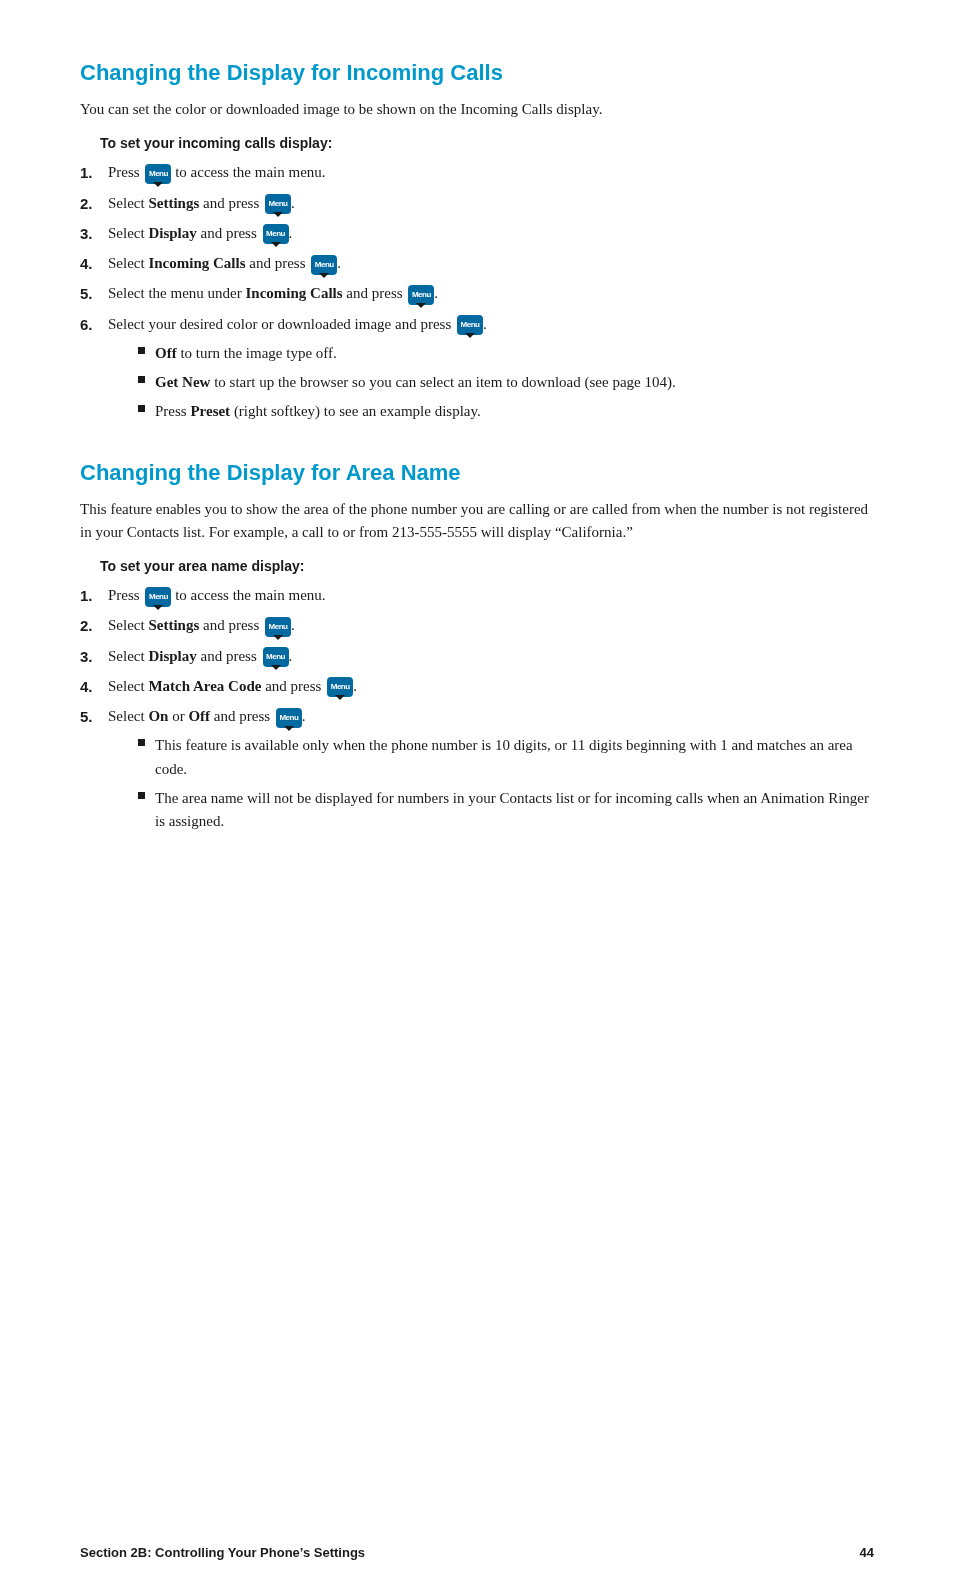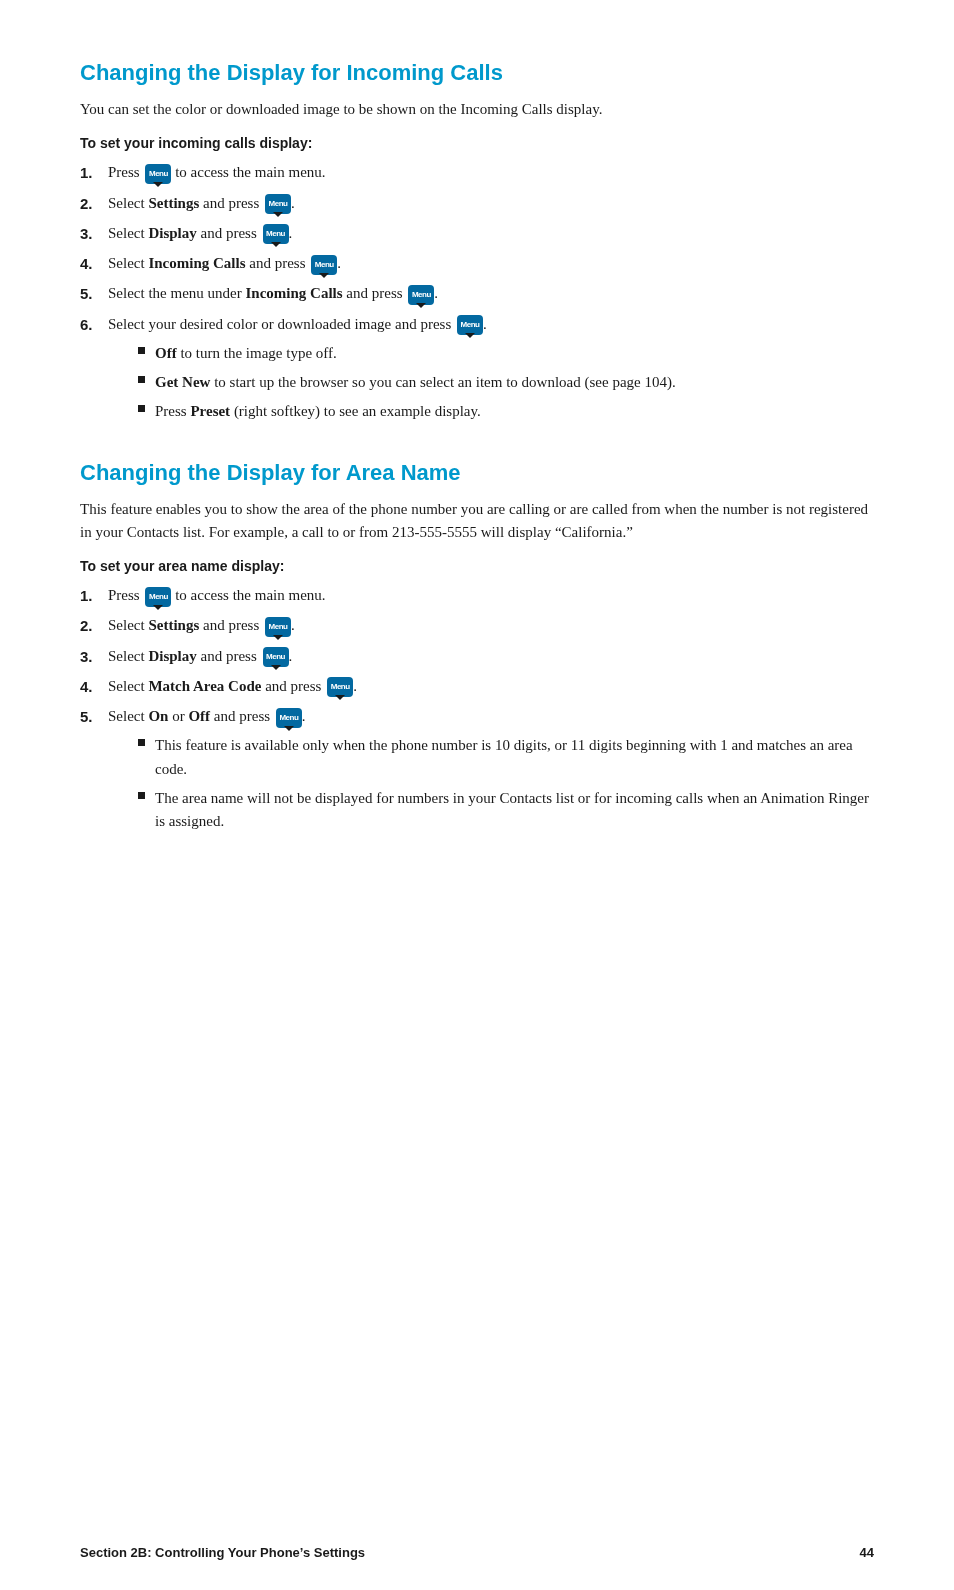"To set your incoming calls" .subheading { margin-left: none -> 20px }
